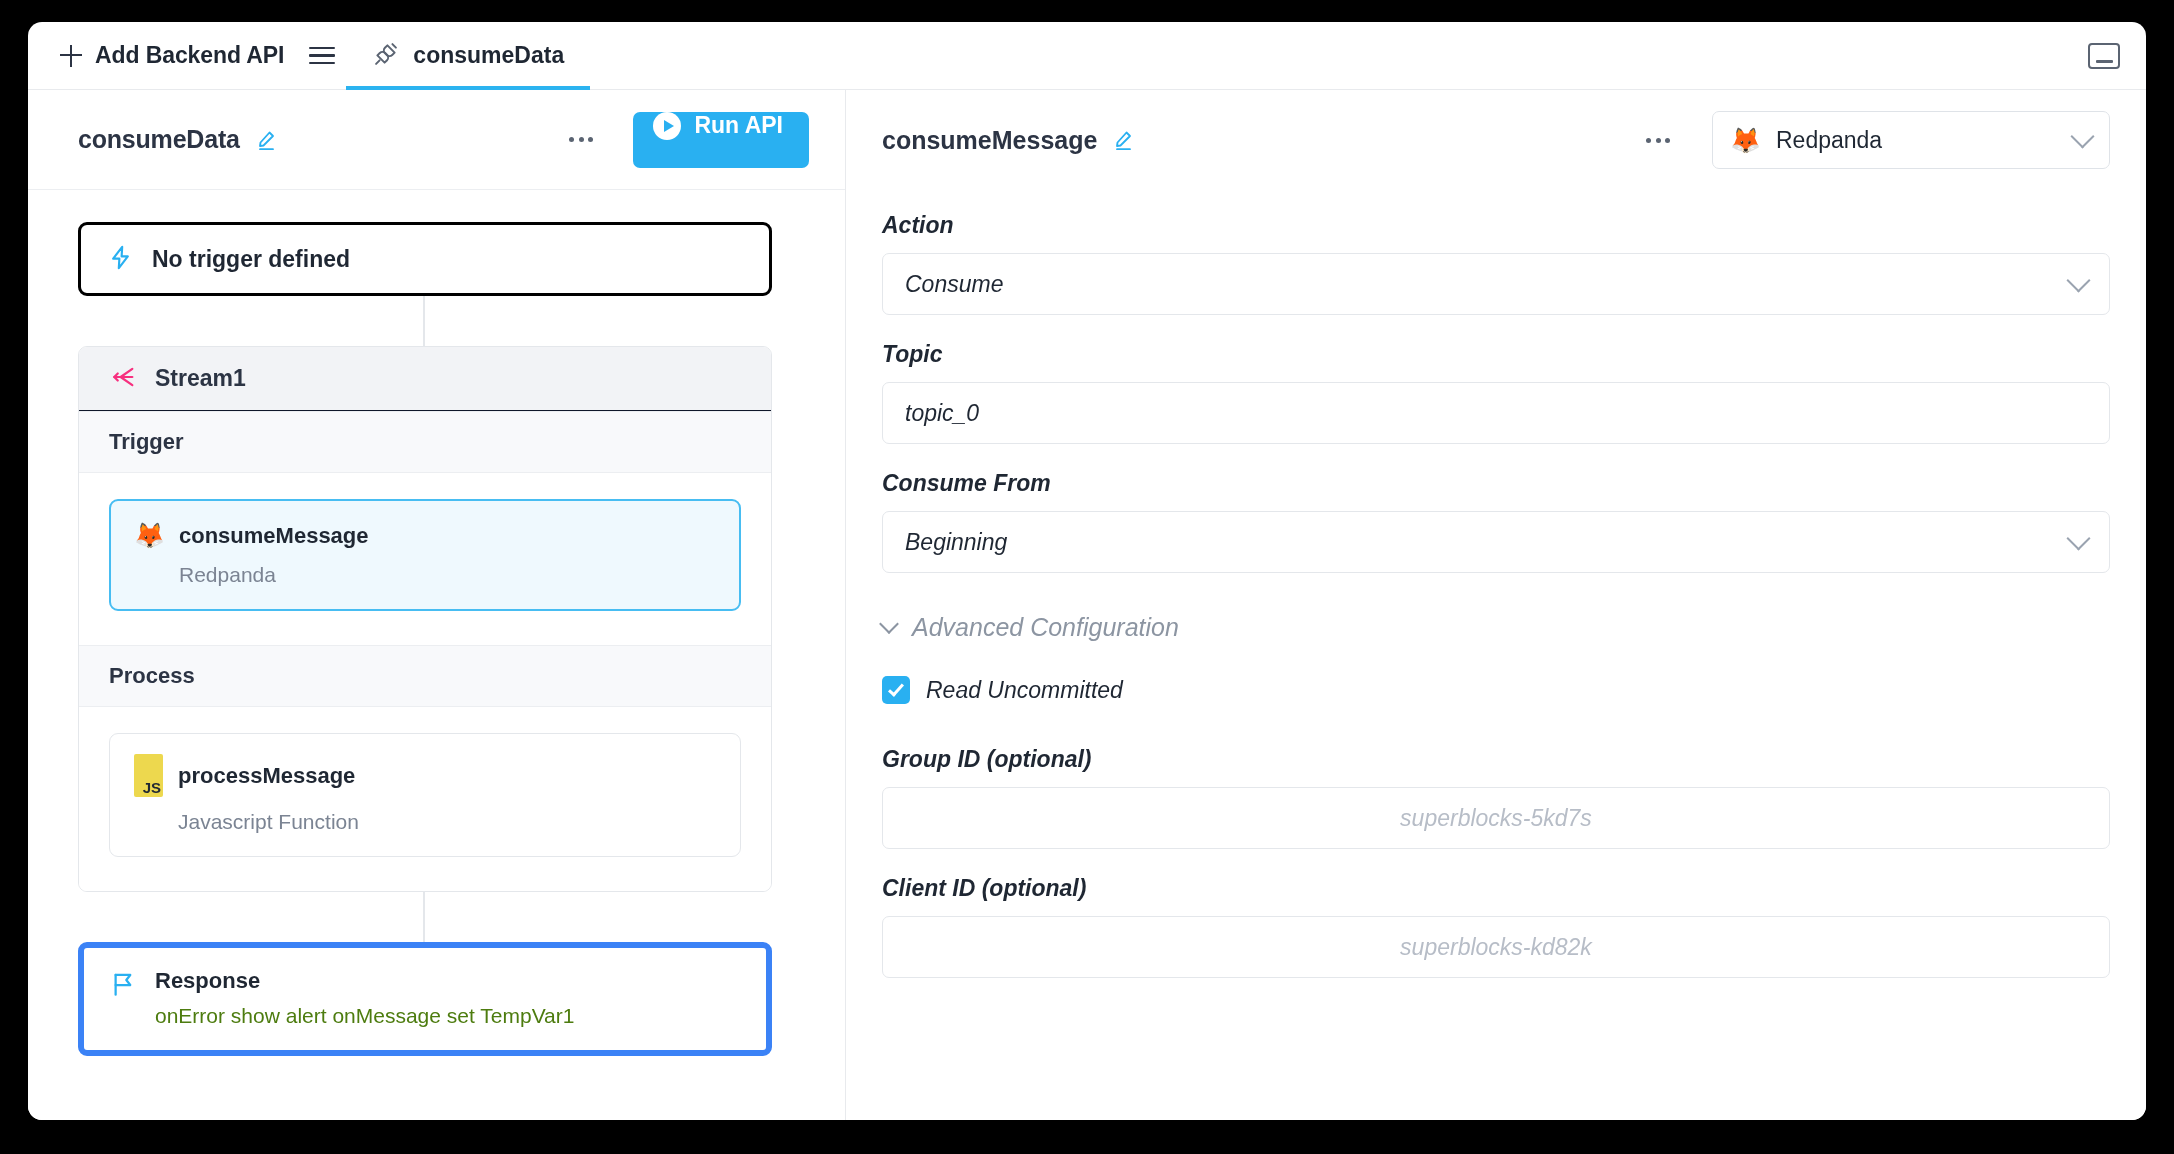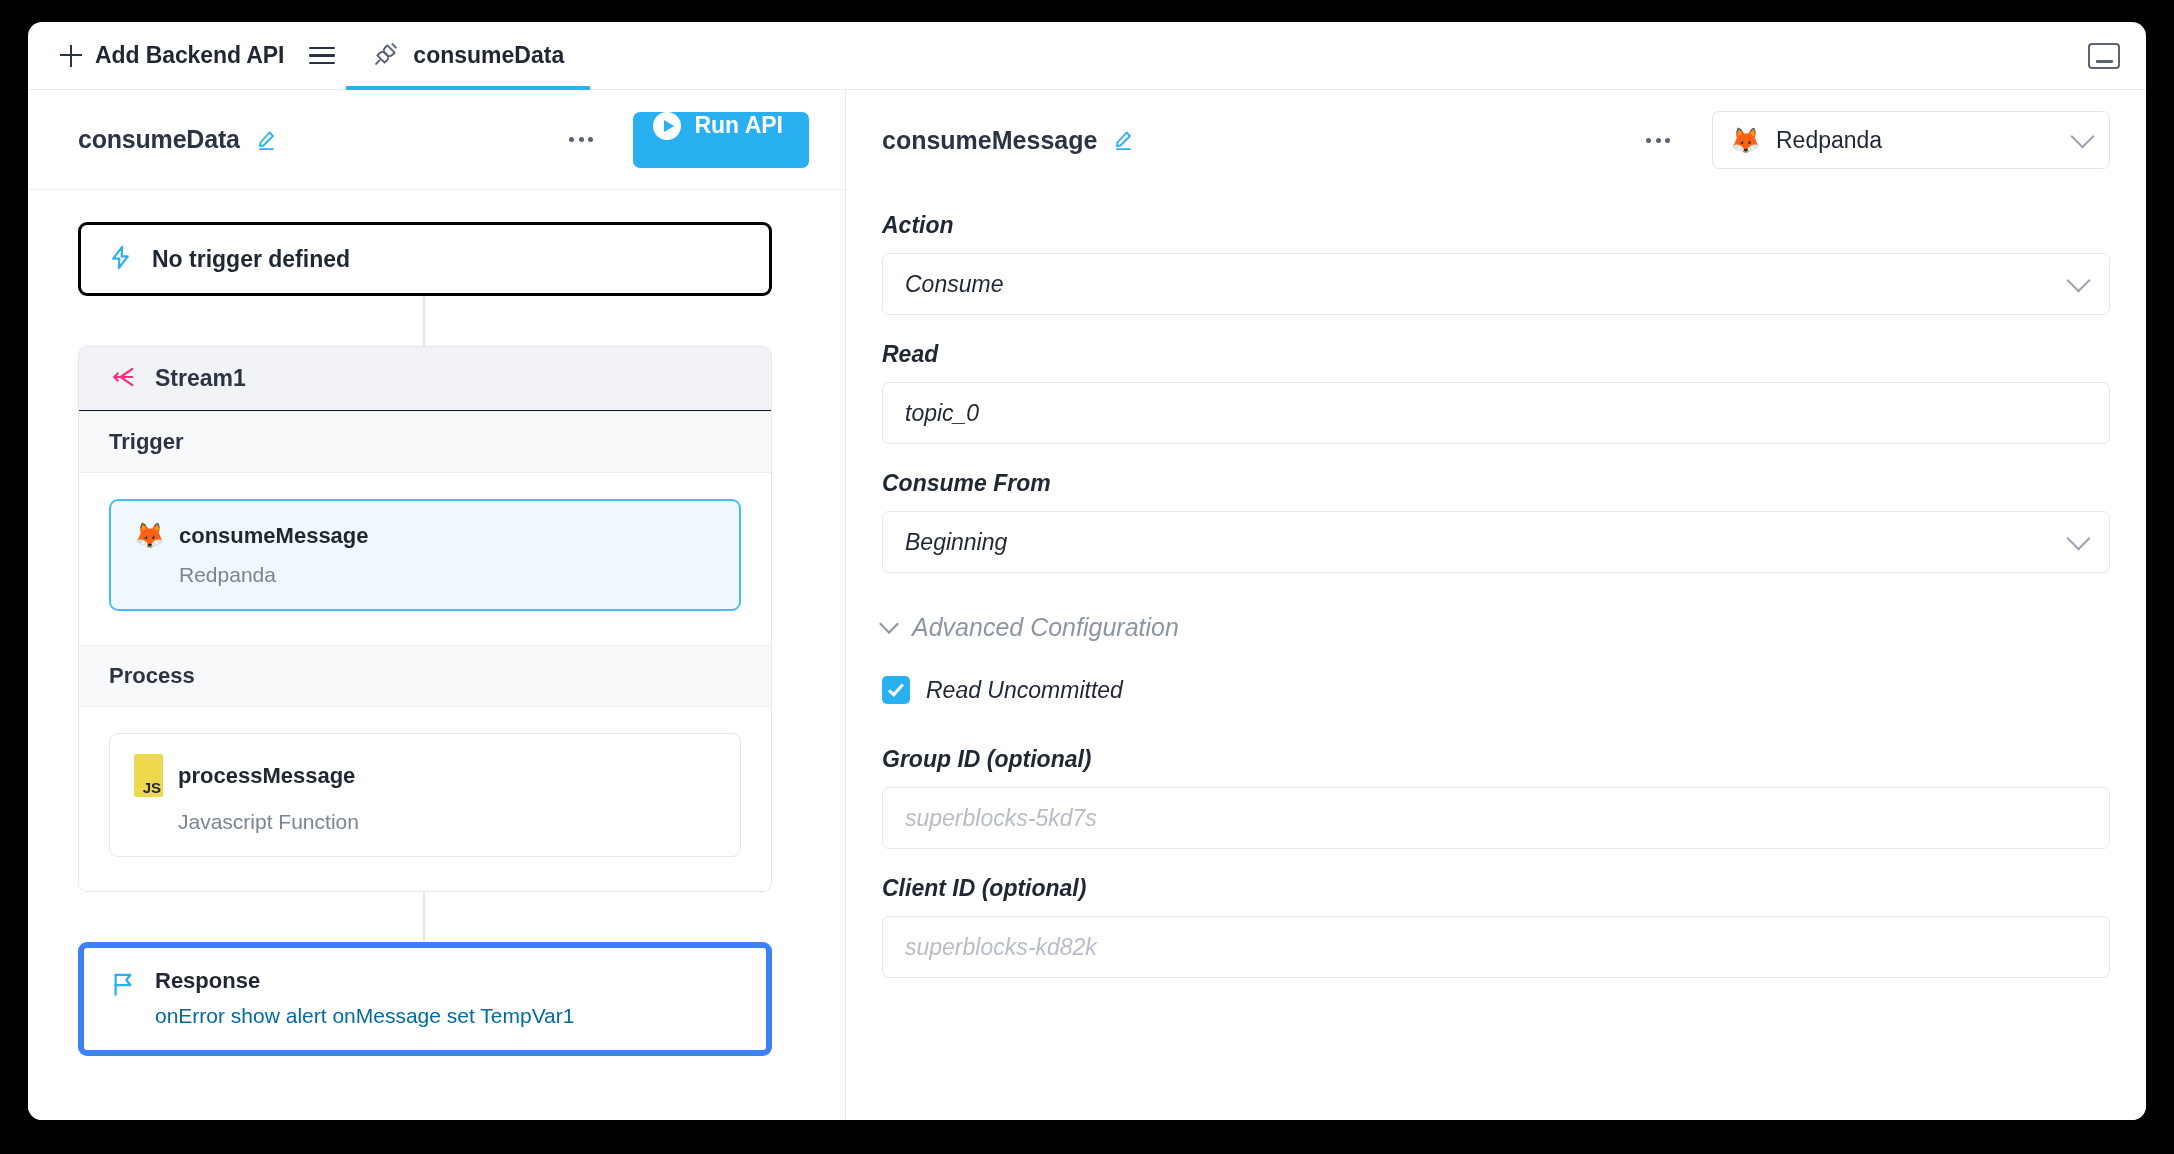"Read" span.field-label { text: Read -> Topic }
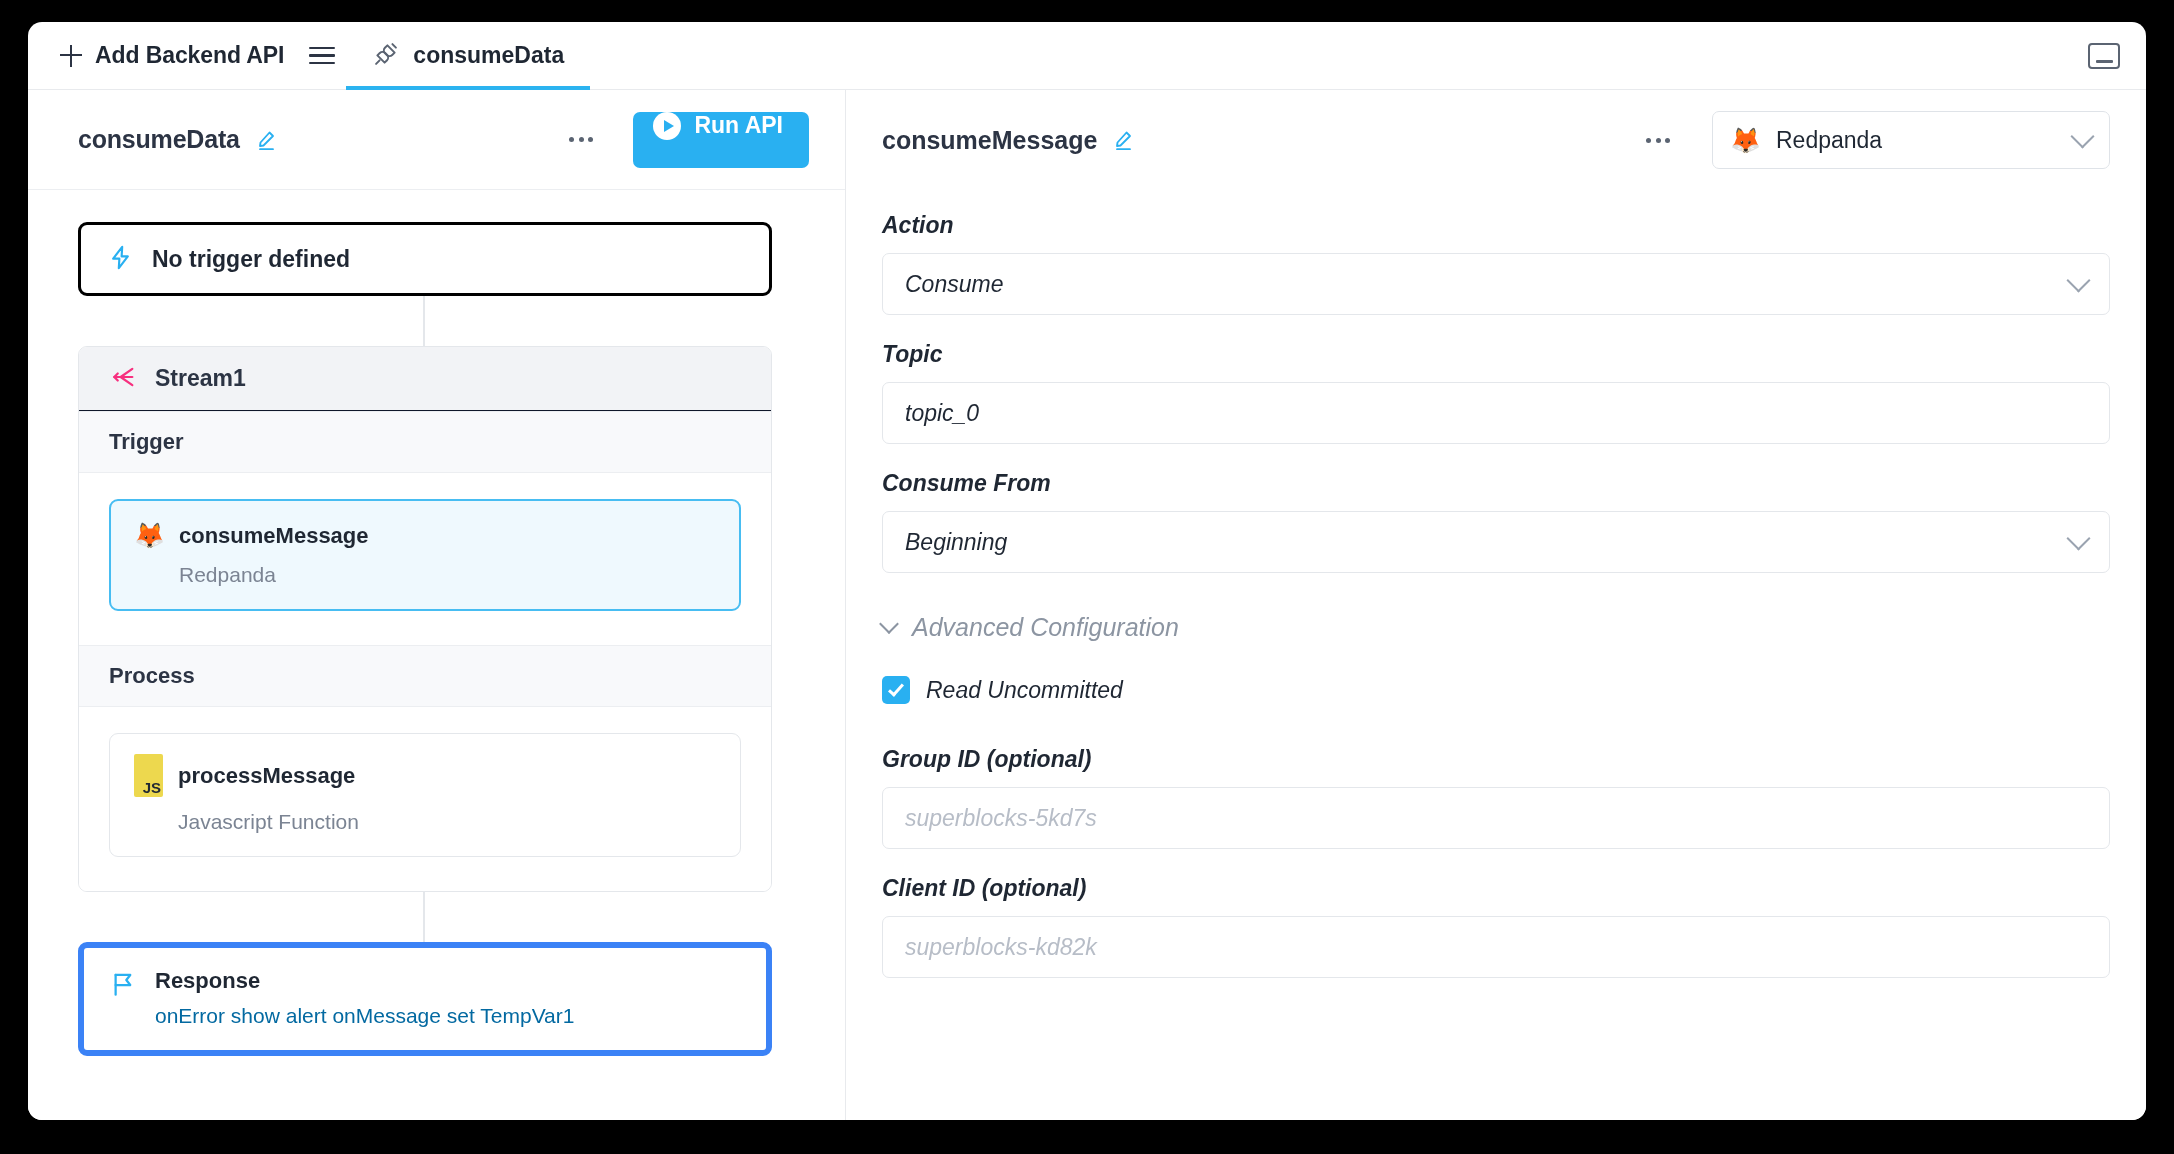"superblocks-5kd7s" .control.placeholder .val { text-align: none -> center }
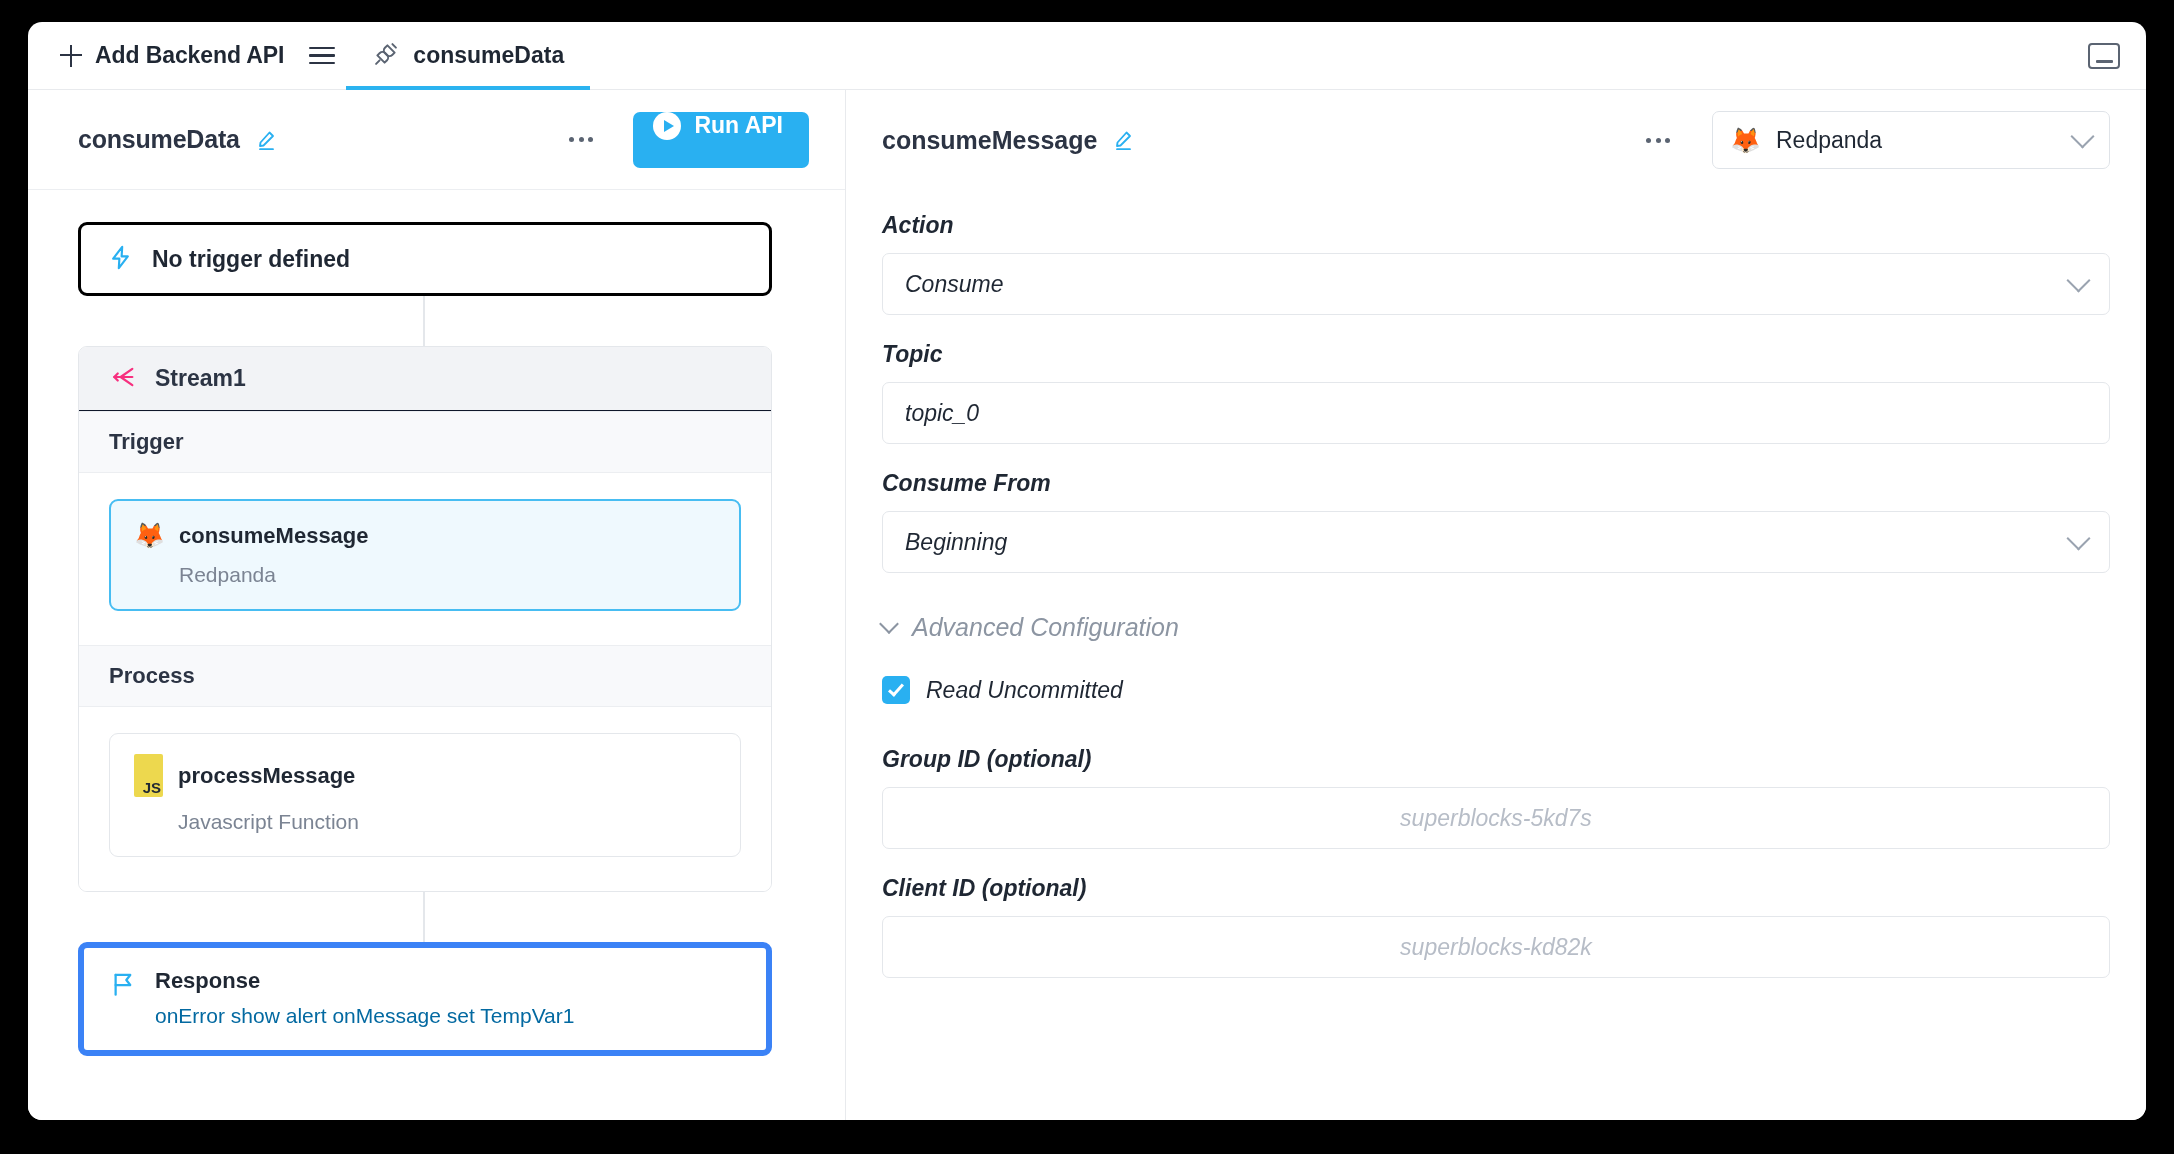"onError show alert onMessage set" .response-sub { color: #0369a1 -> #4d7c0f }
